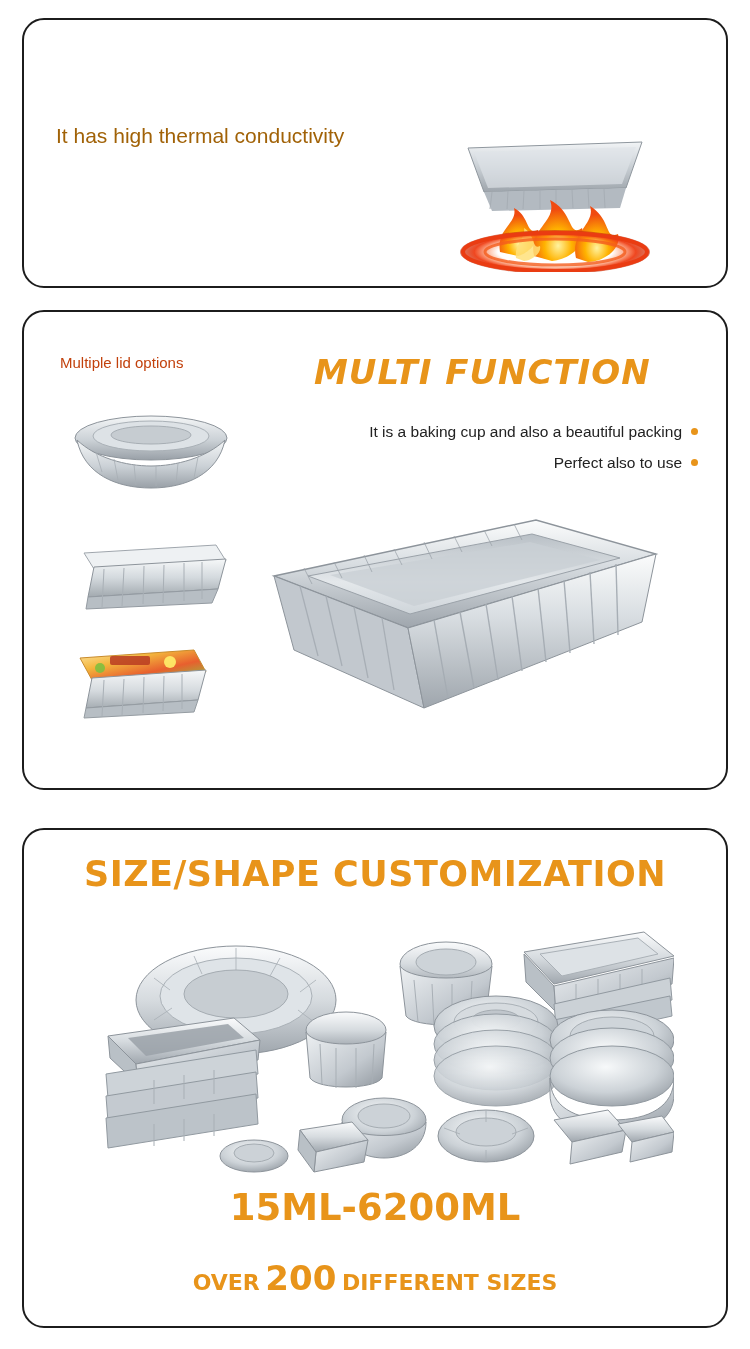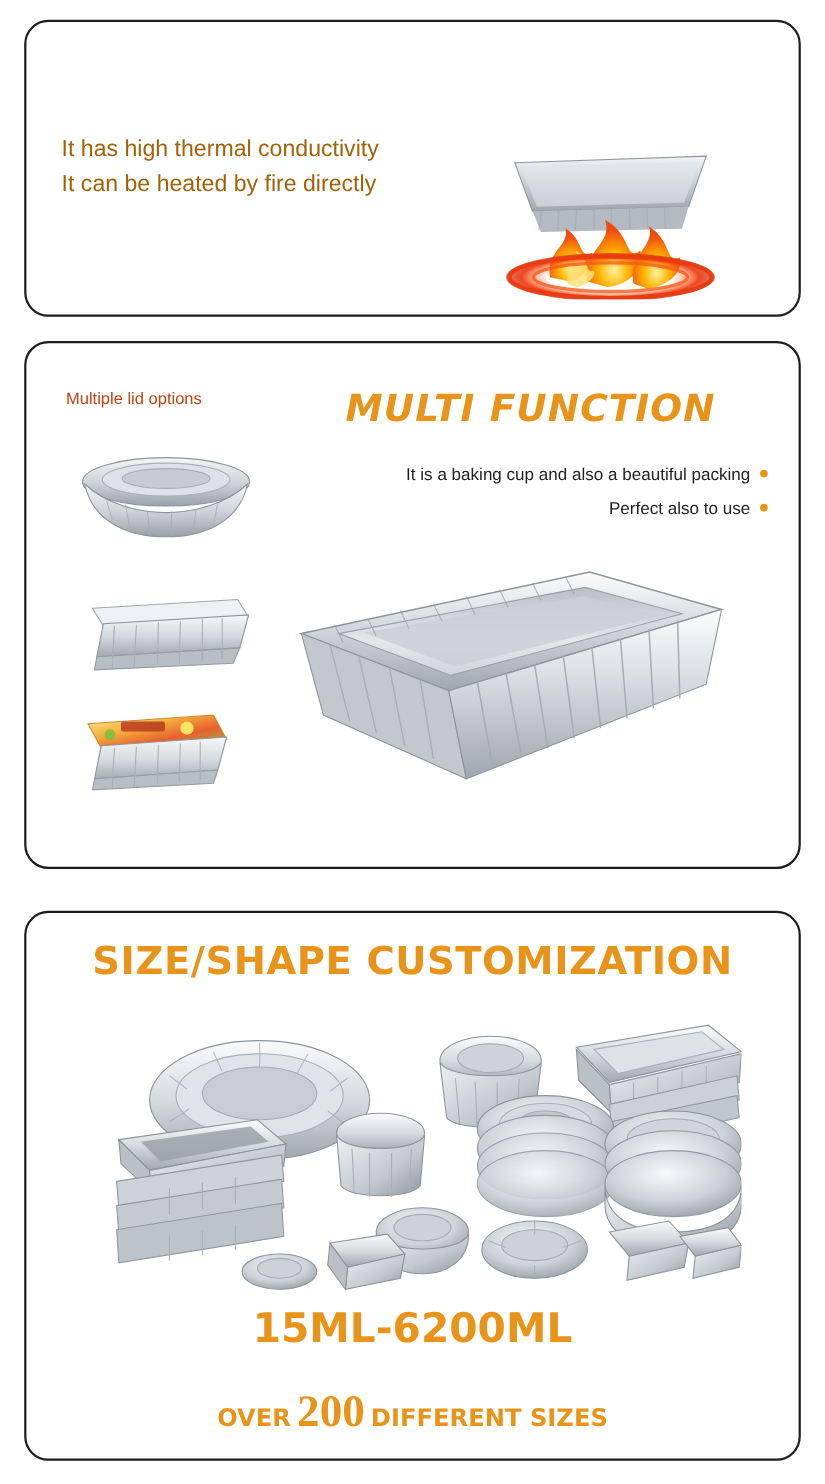"It can be heated by" div { html: <div>It can be heated by fire directly</div> -> none }
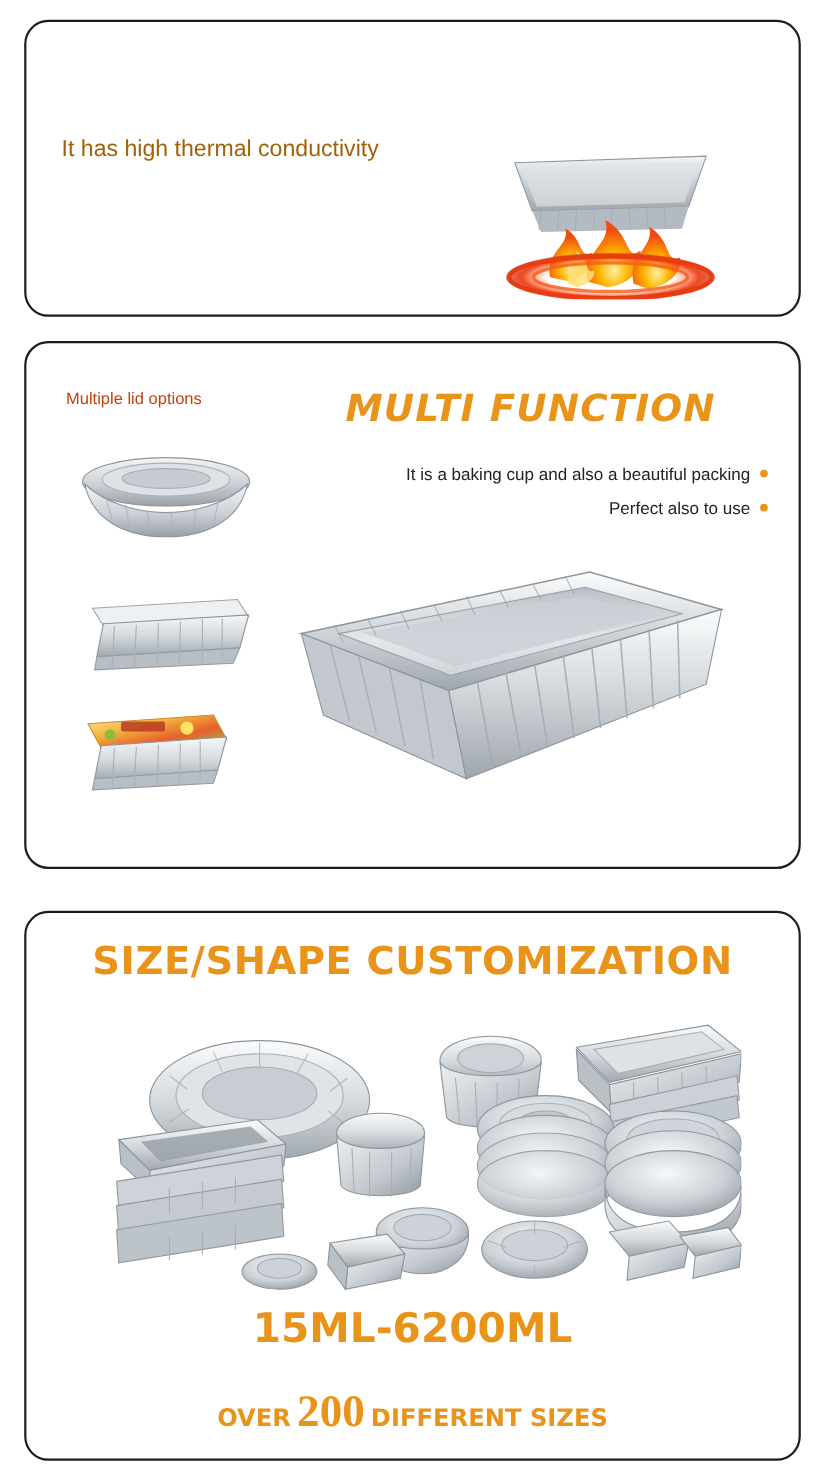"200" .over-line .big { font-family: Liberation Serif, serif -> none; font-size: 41px -> 34px }
